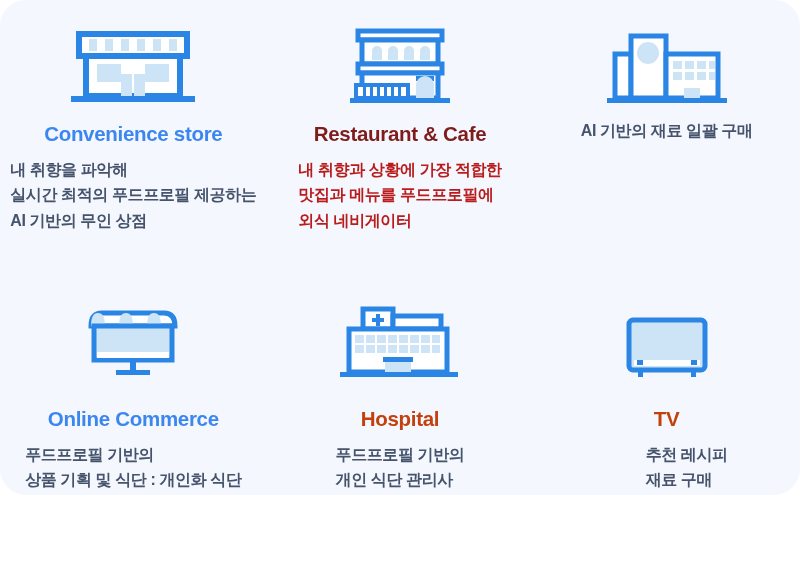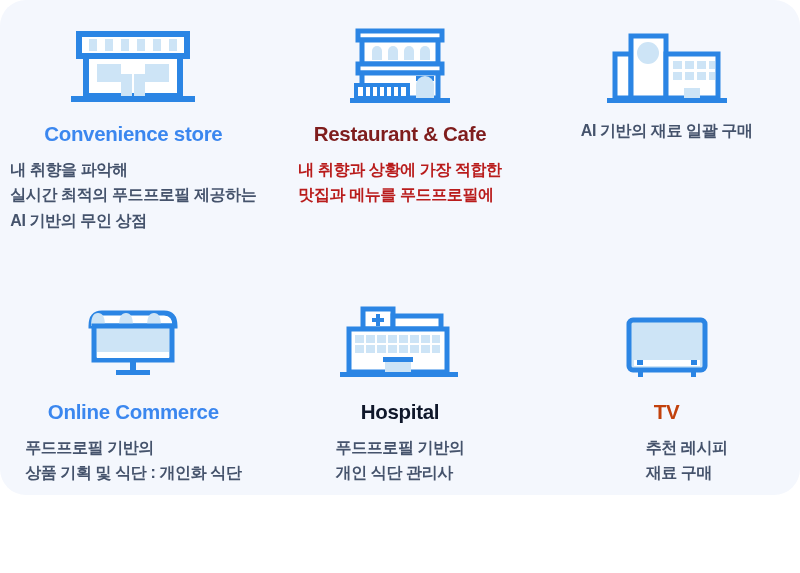"외식 네비게이터" div { html: none -> <div>외식 네비게이터</div> }
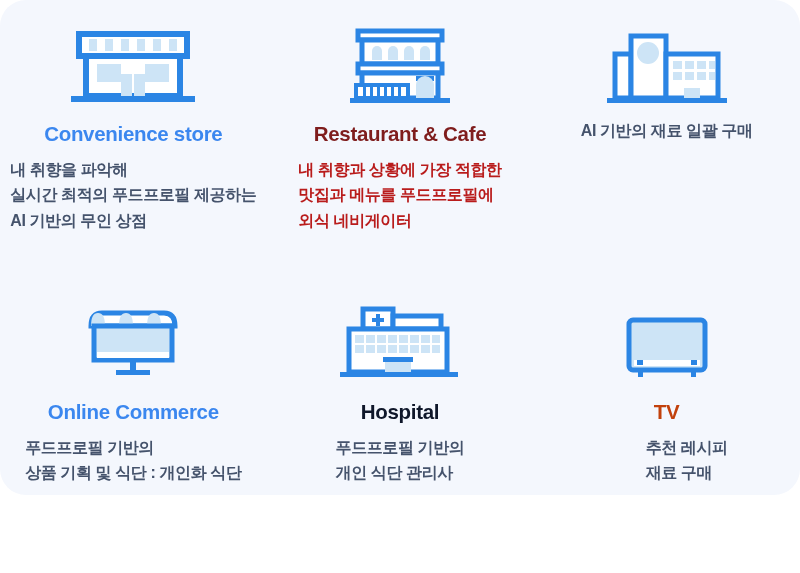"Online Commerce" .r2 .card-title { margin-top: 22px -> 29px }
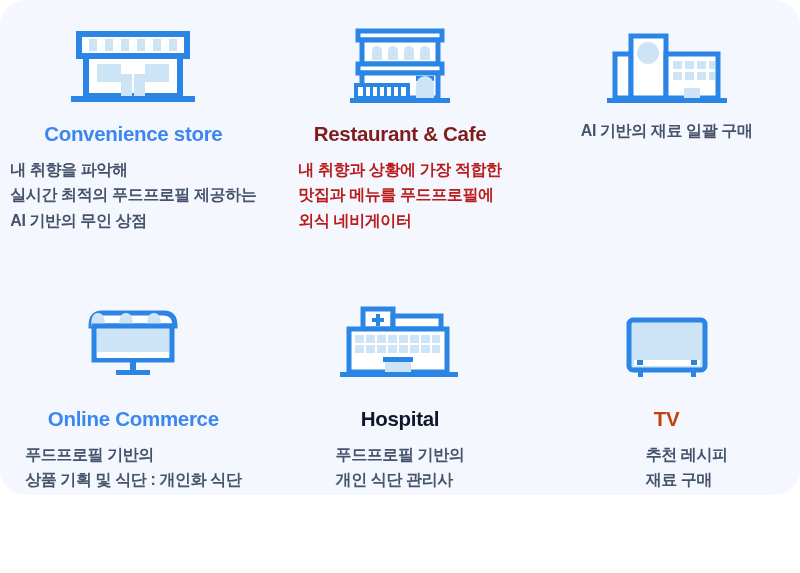"Hospital" div.card-title { color: #0f172a -> #c2410c }
